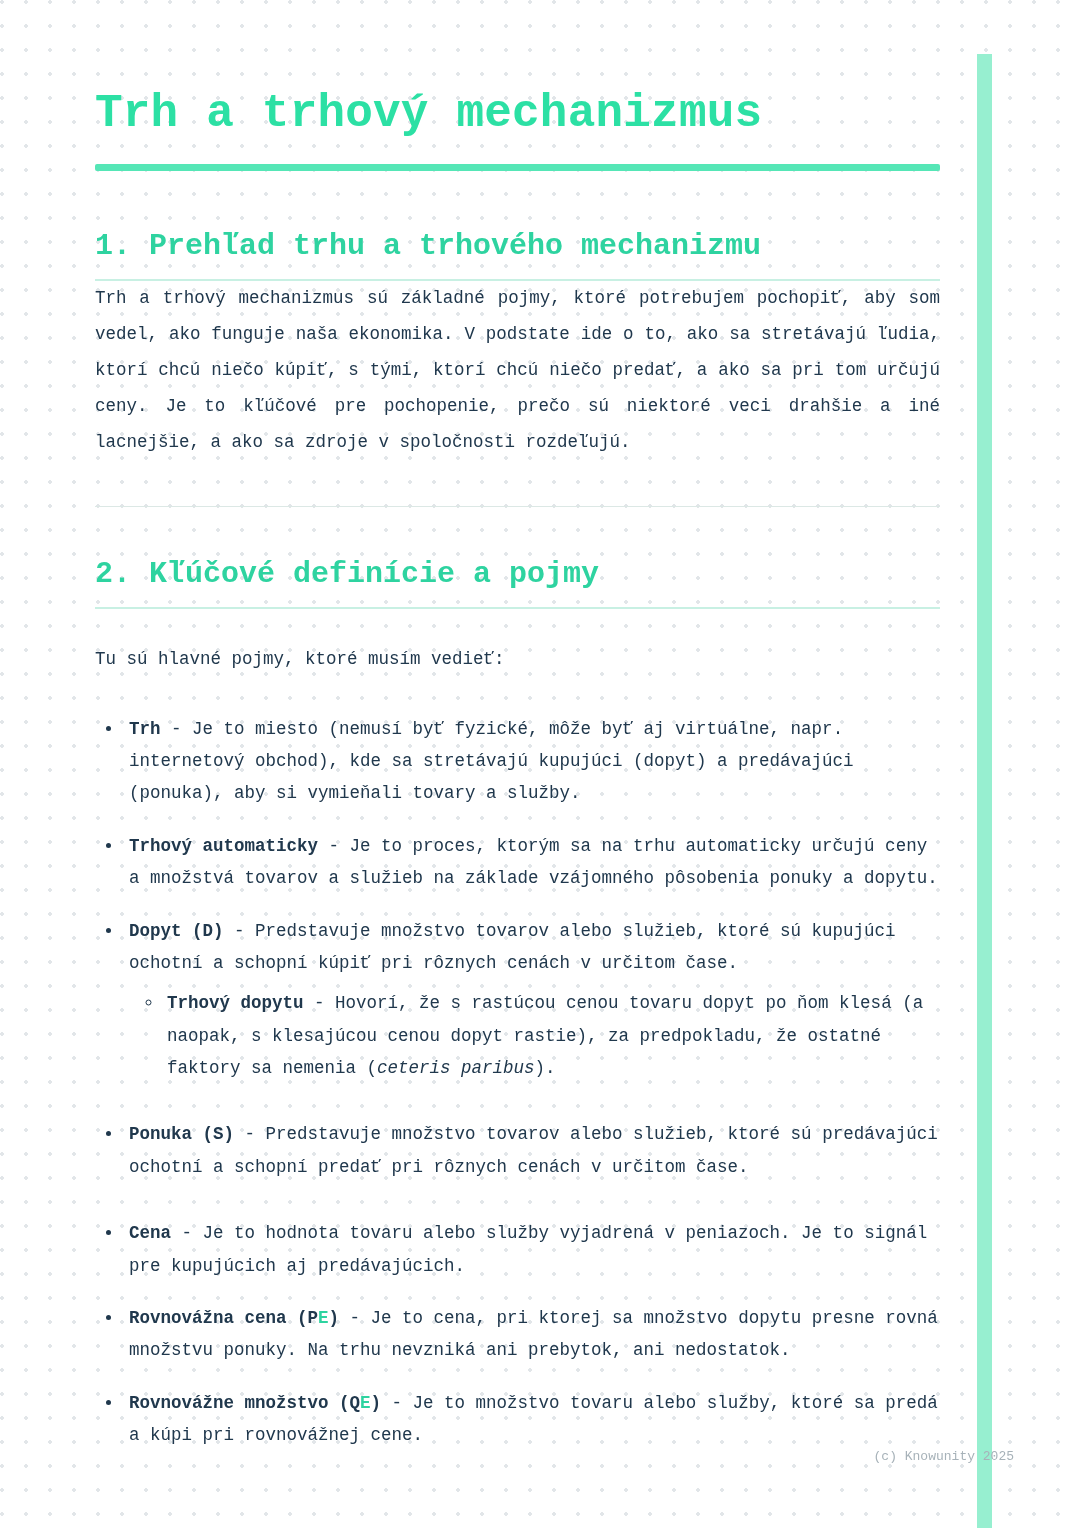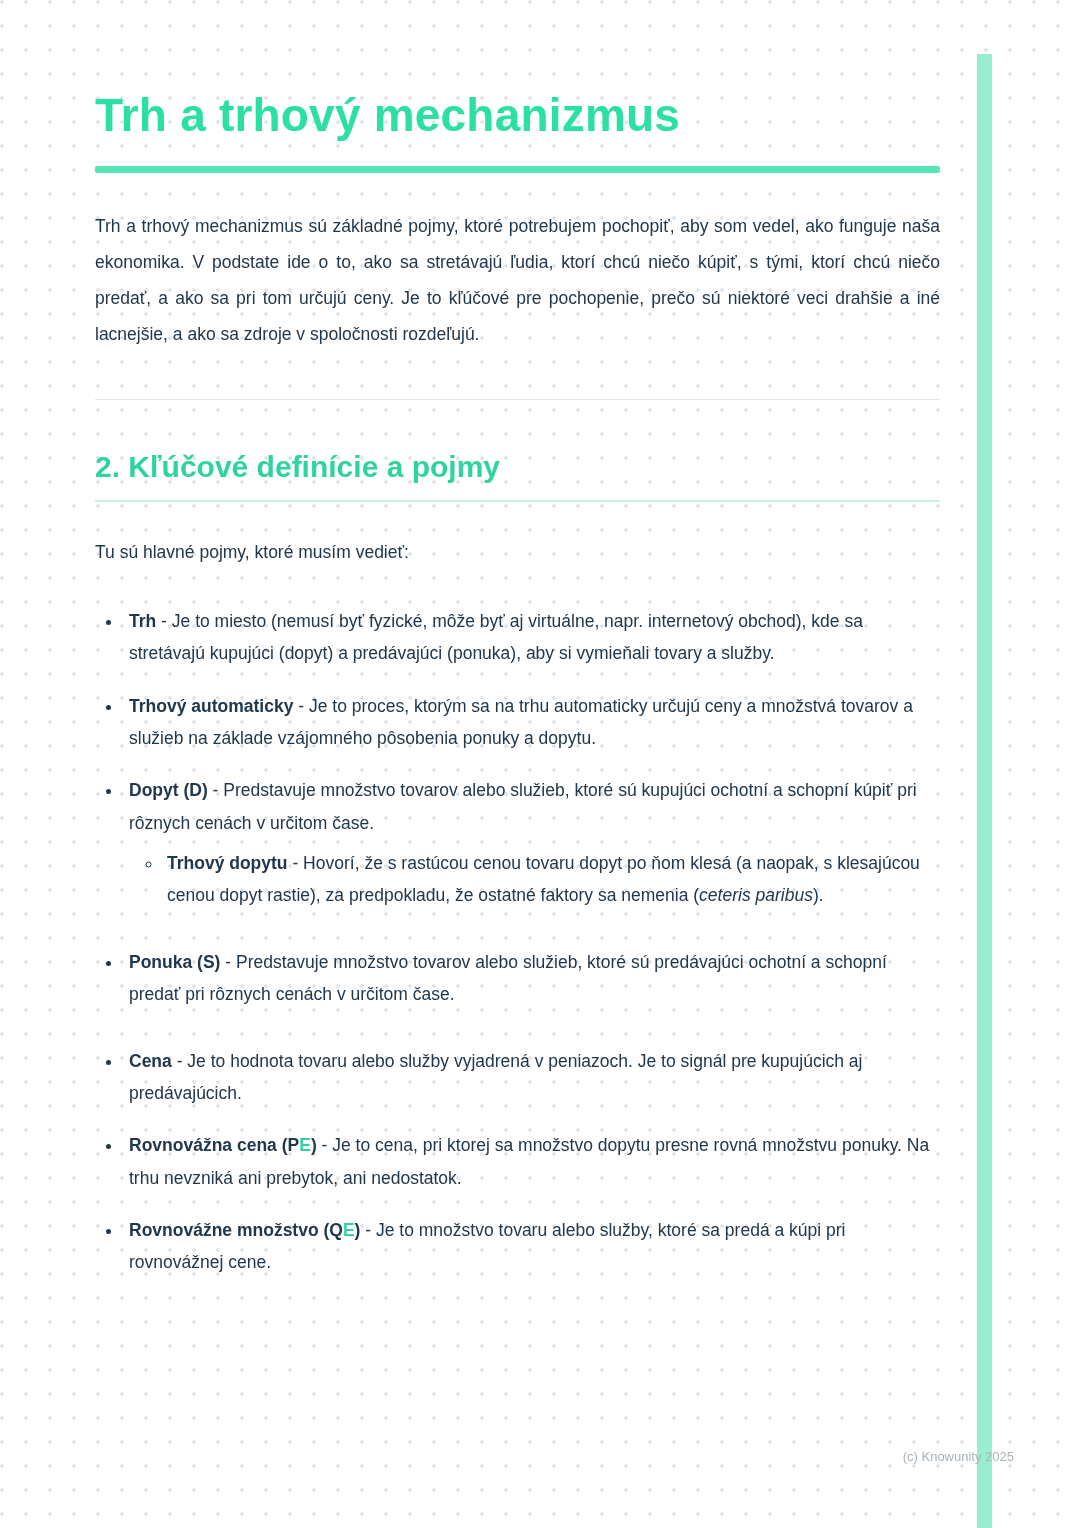"Trh a trhový mechanizmus" * { font-family: none -> Liberation Mono, monospace }
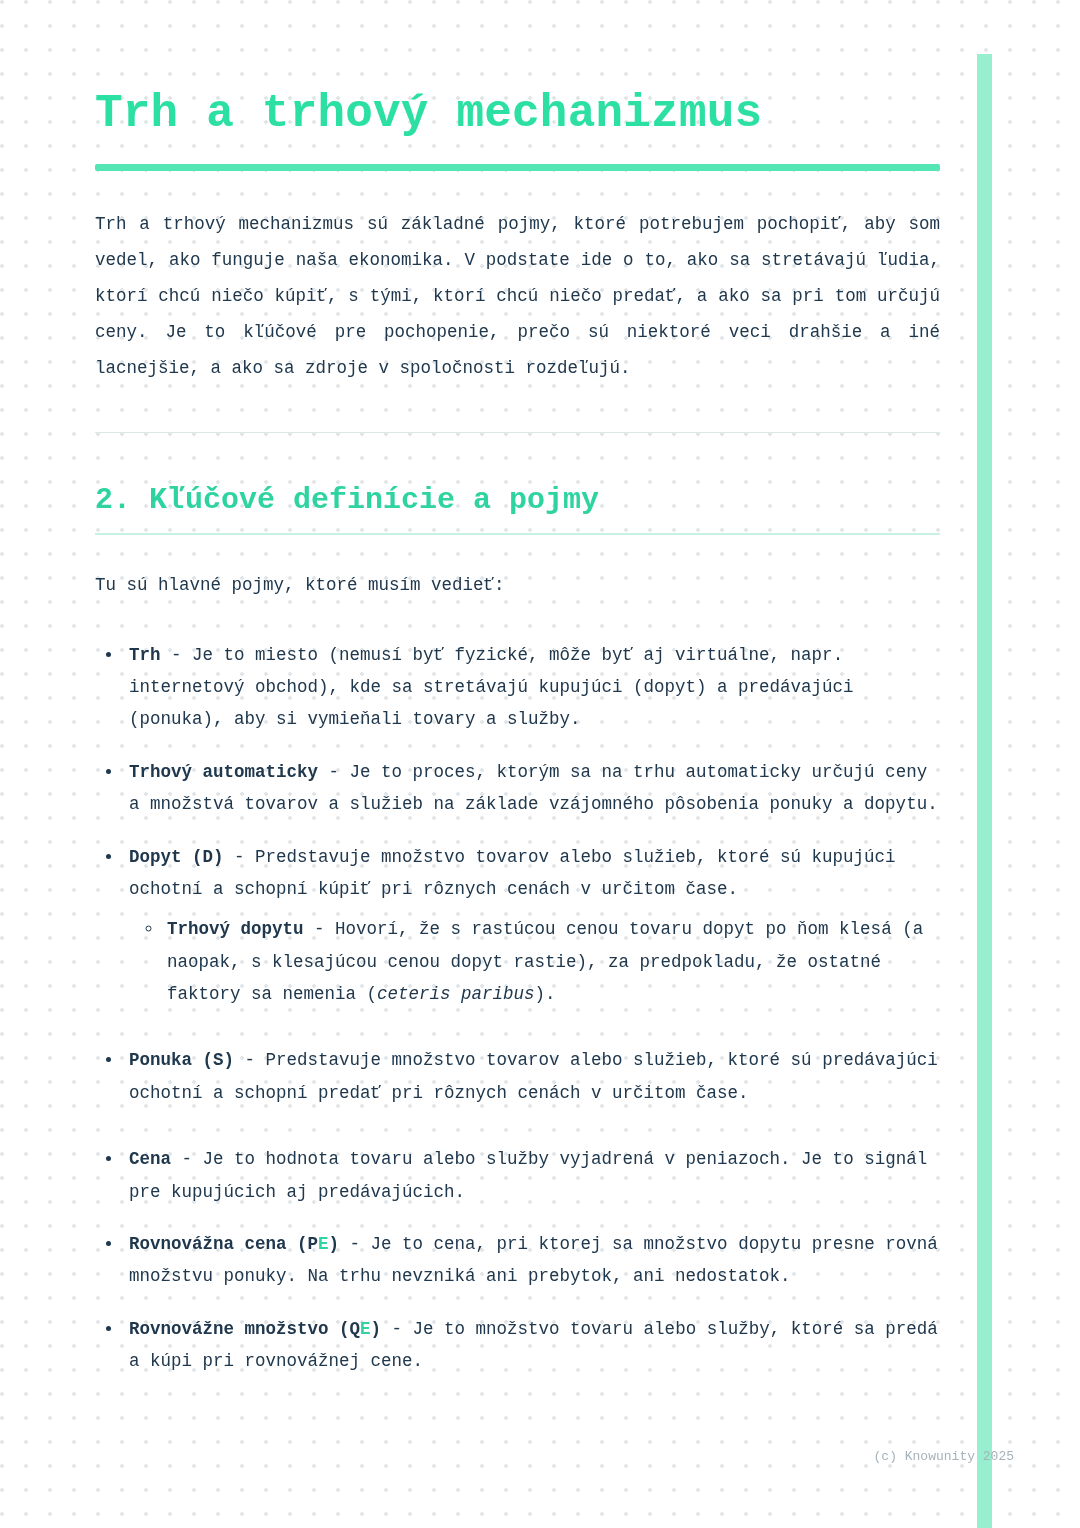"1. Prehľad trhu a trhového" h2 { html: none -> <h2>1. Prehľad trhu a trhového mechanizmu</h2> }
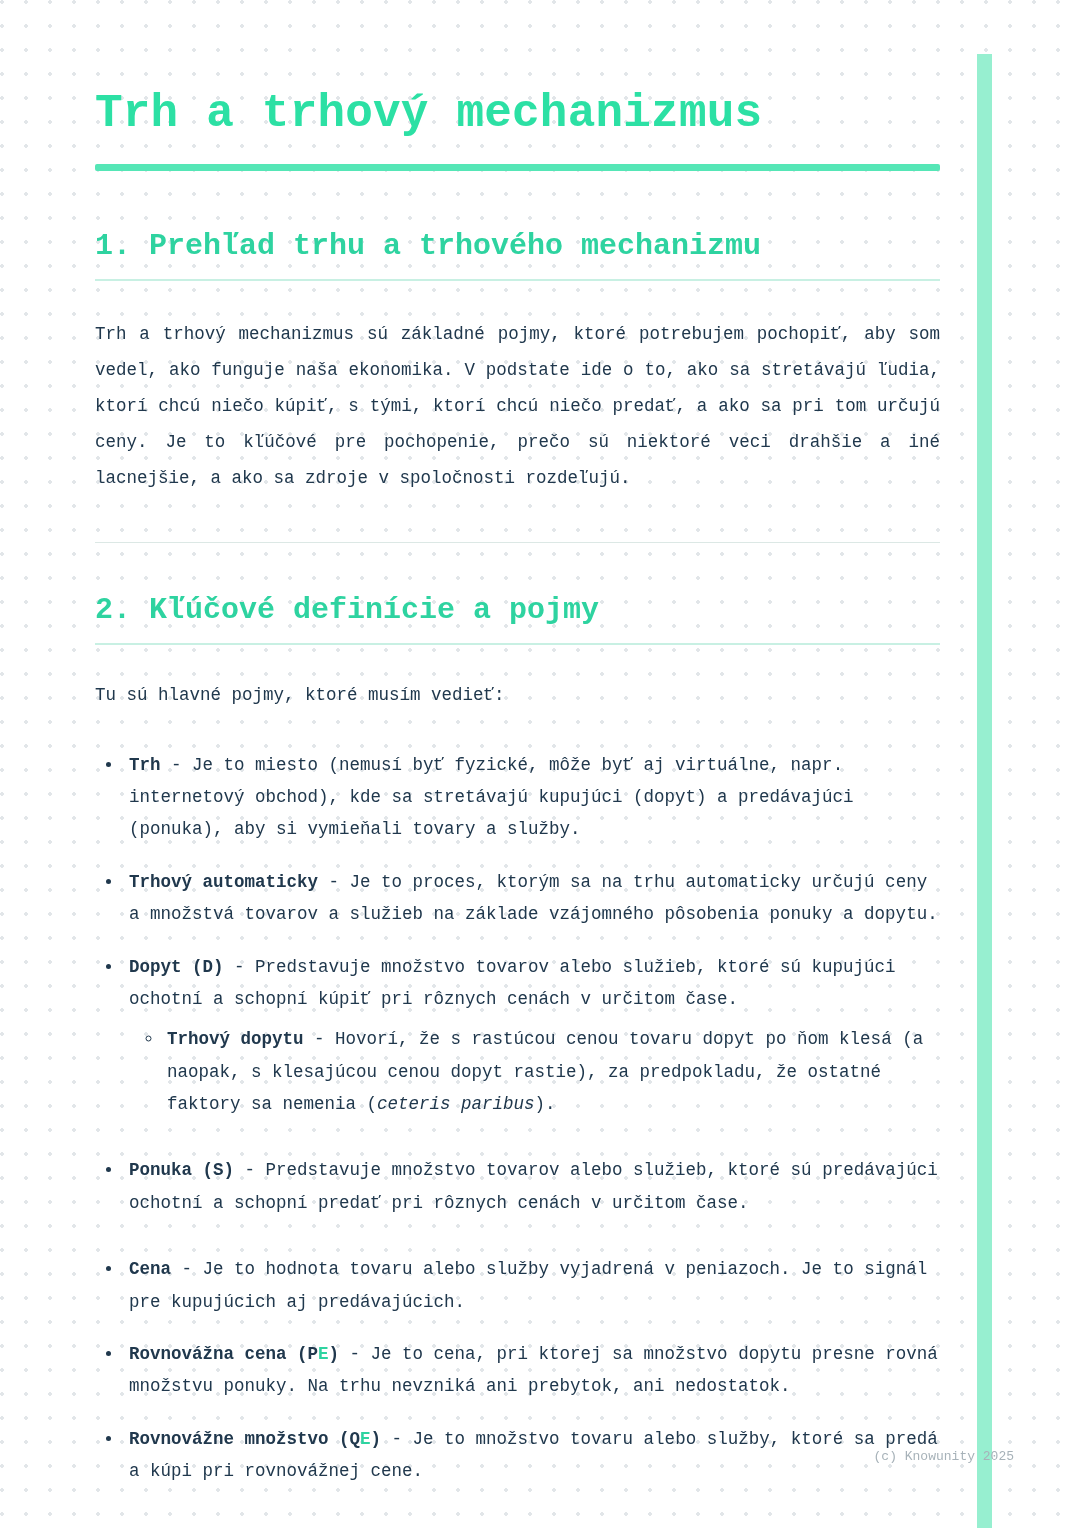"Trh a trhový mechanizmus sú" .sec-overview p { margin-top: 36px -> none }
